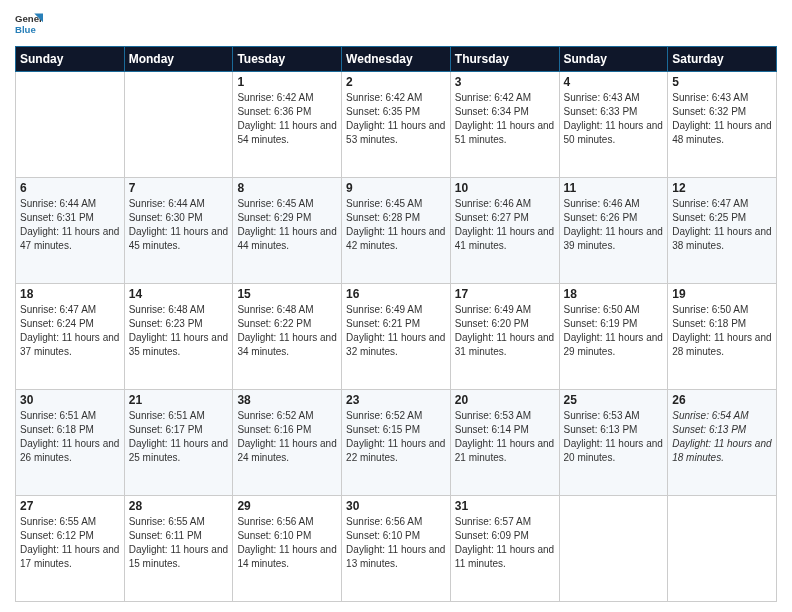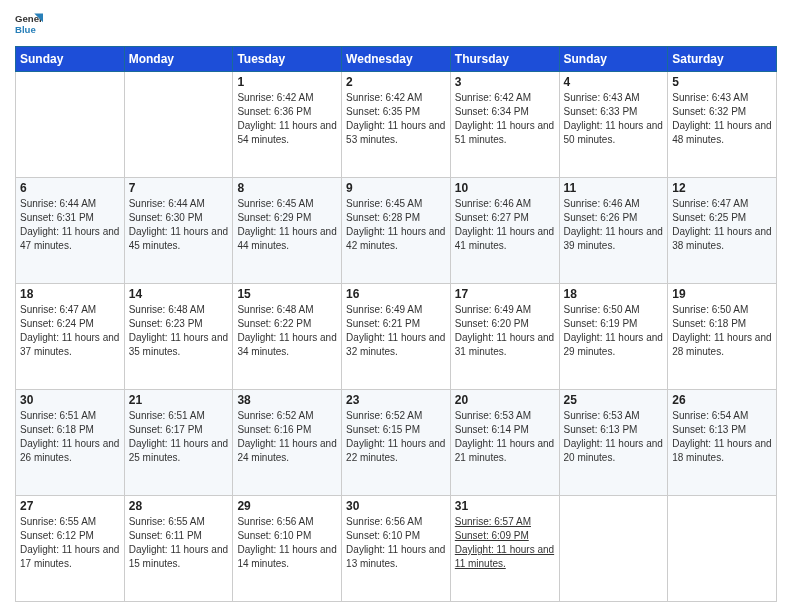"Sunday" .calendar th { background: #1d4ed8 -> #0f172a }
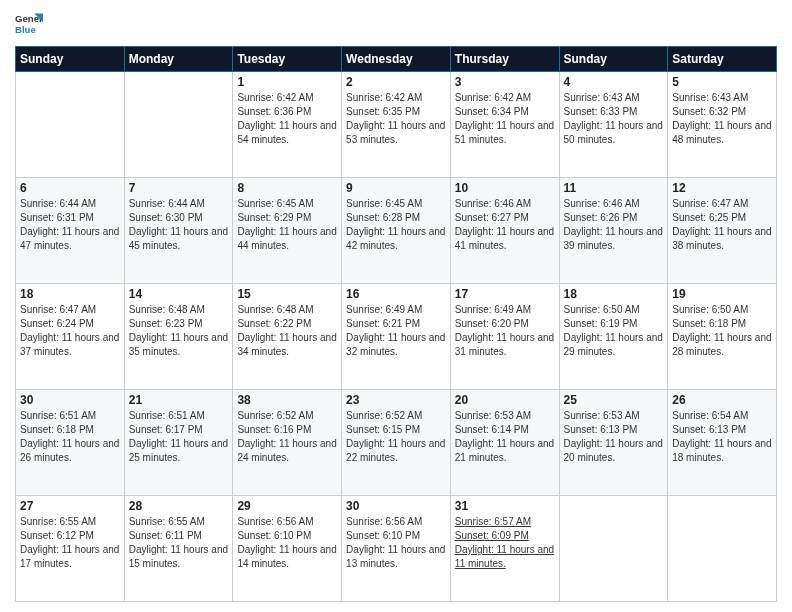"Sunrise: 6:54 AM" div.cell-info { font-style: none -> italic }
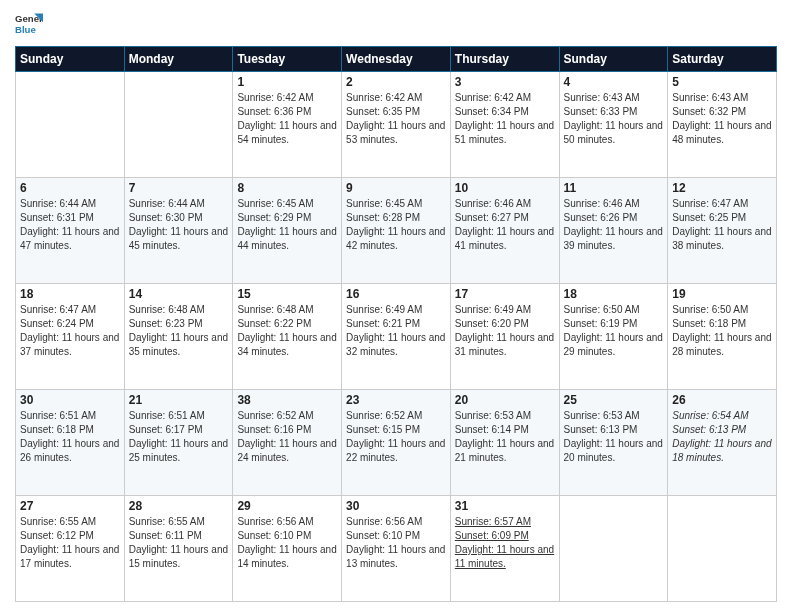"Sunrise: 6:57 AM" div.cell-info { text-decoration: underline -> none }
